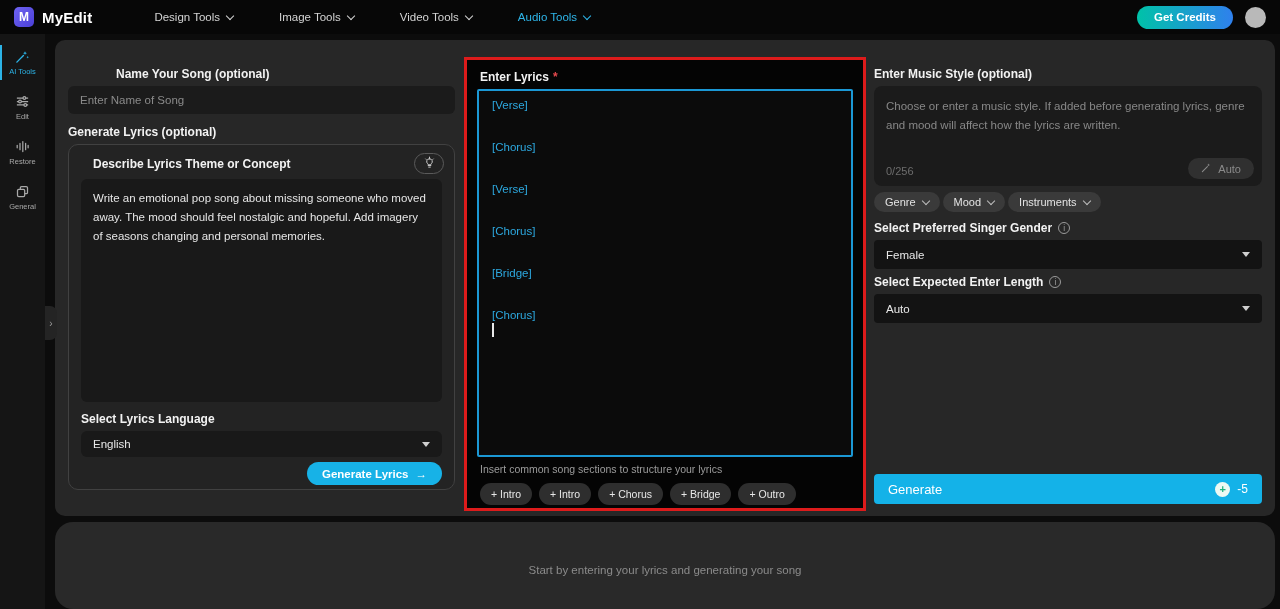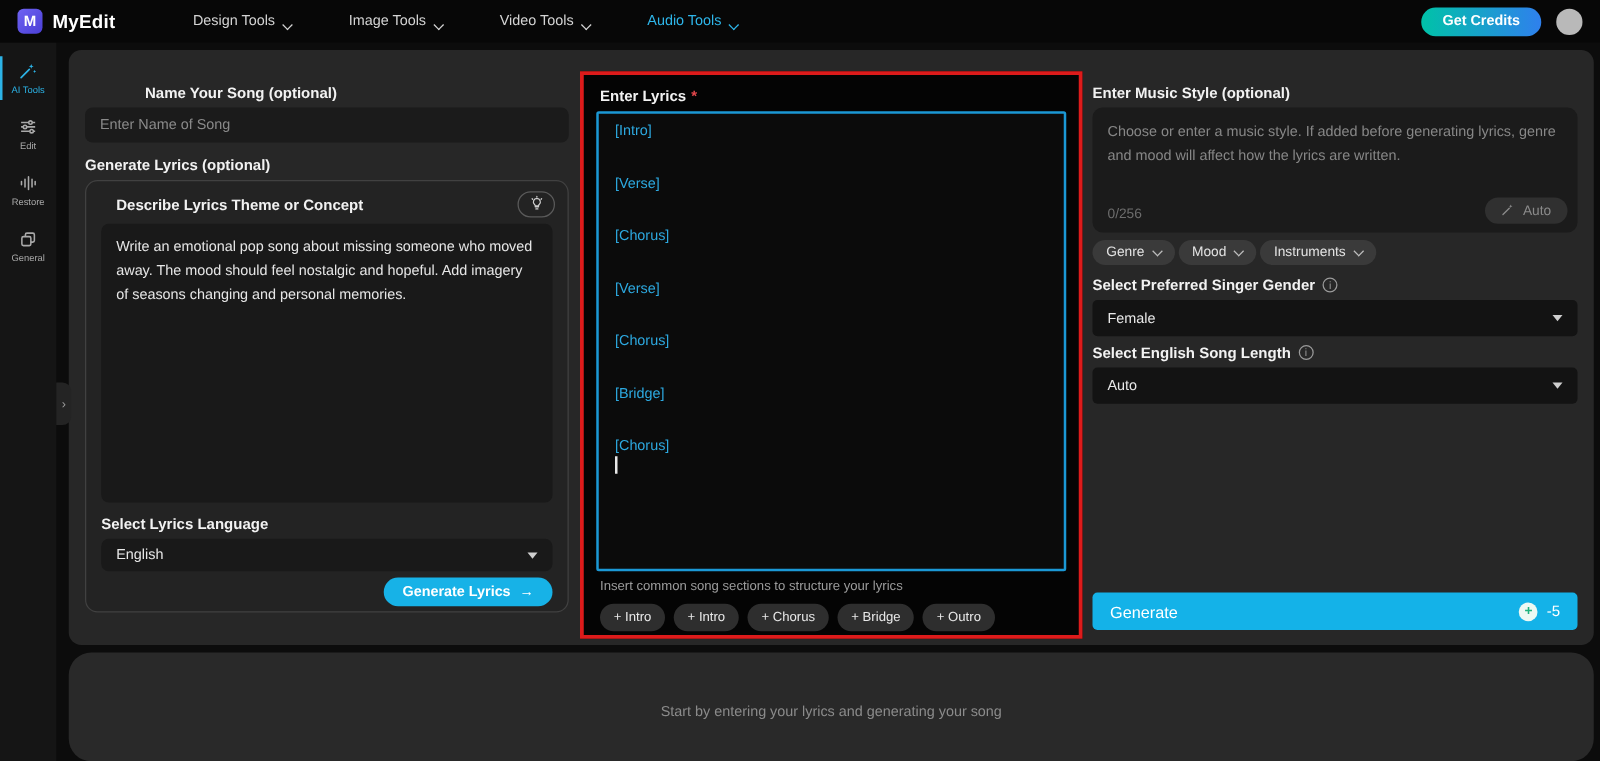"Design Tools" .nav-item { align-items: flex-end -> center }
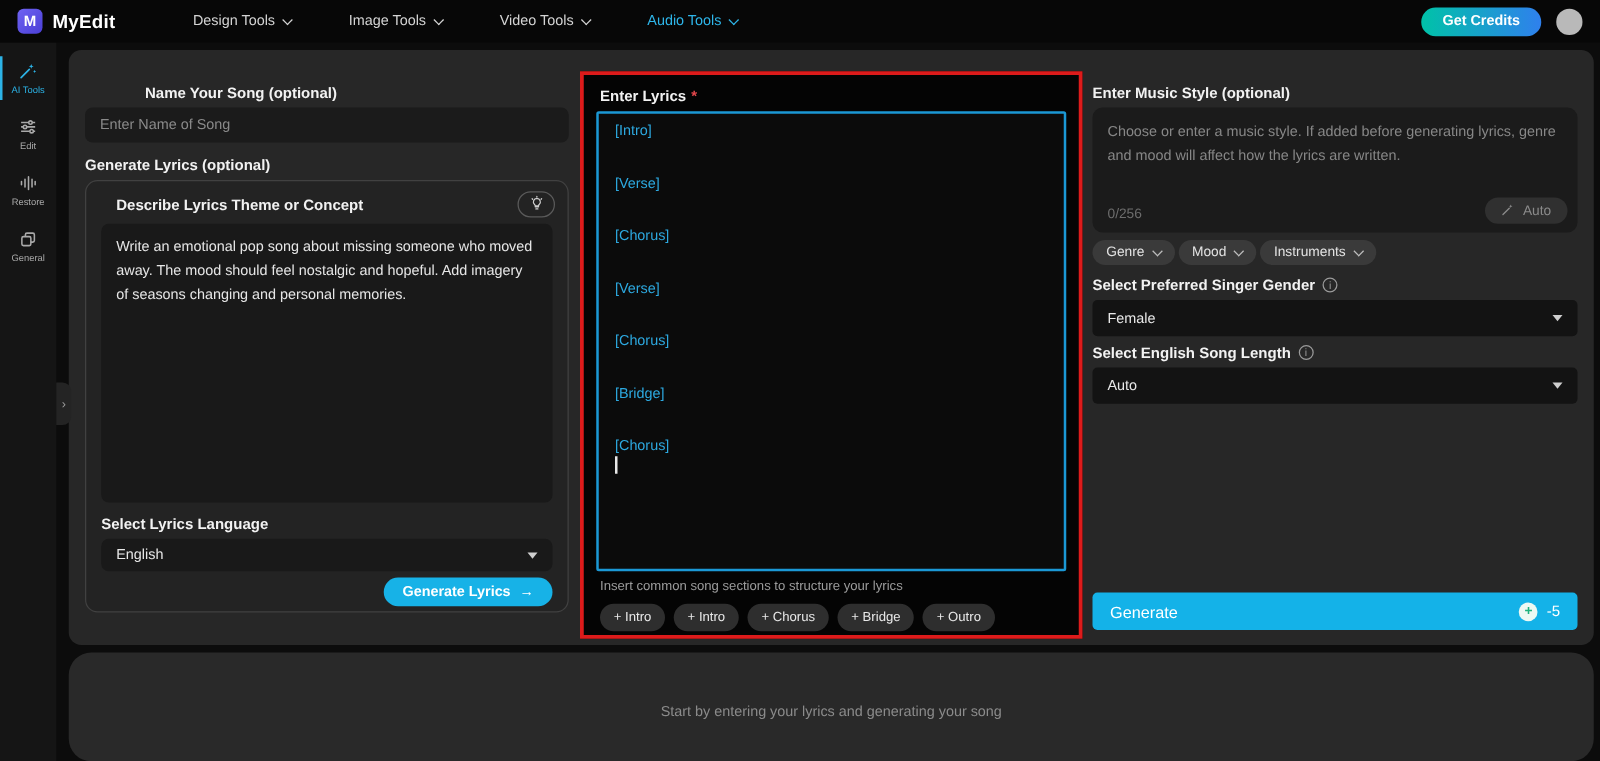"[Intro]" div.lyric-line { html: <div>[Intro]</div> -> none }
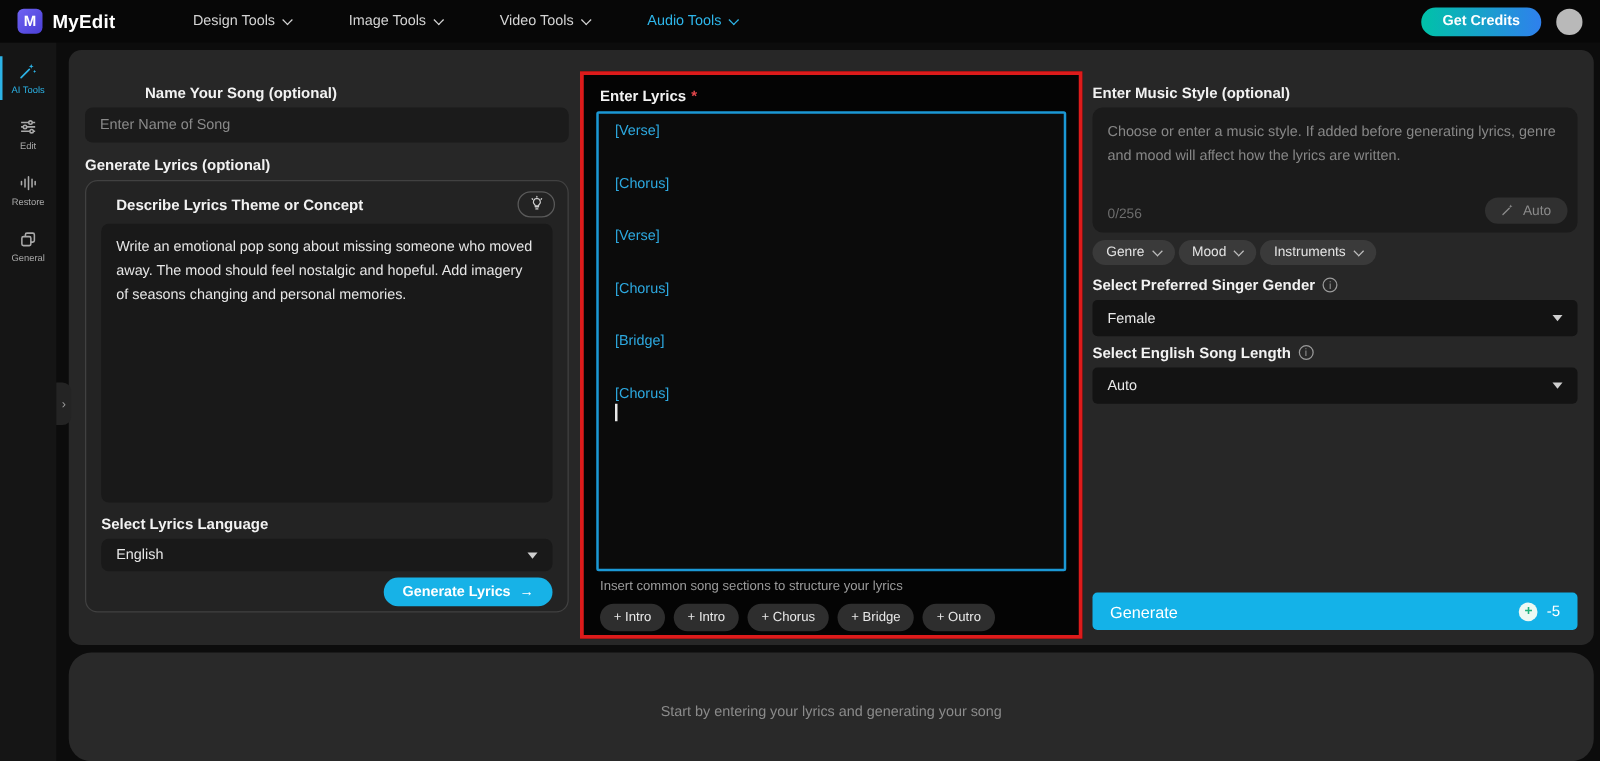"Select English Song Length" span { text: English Song -> Expected Enter }
